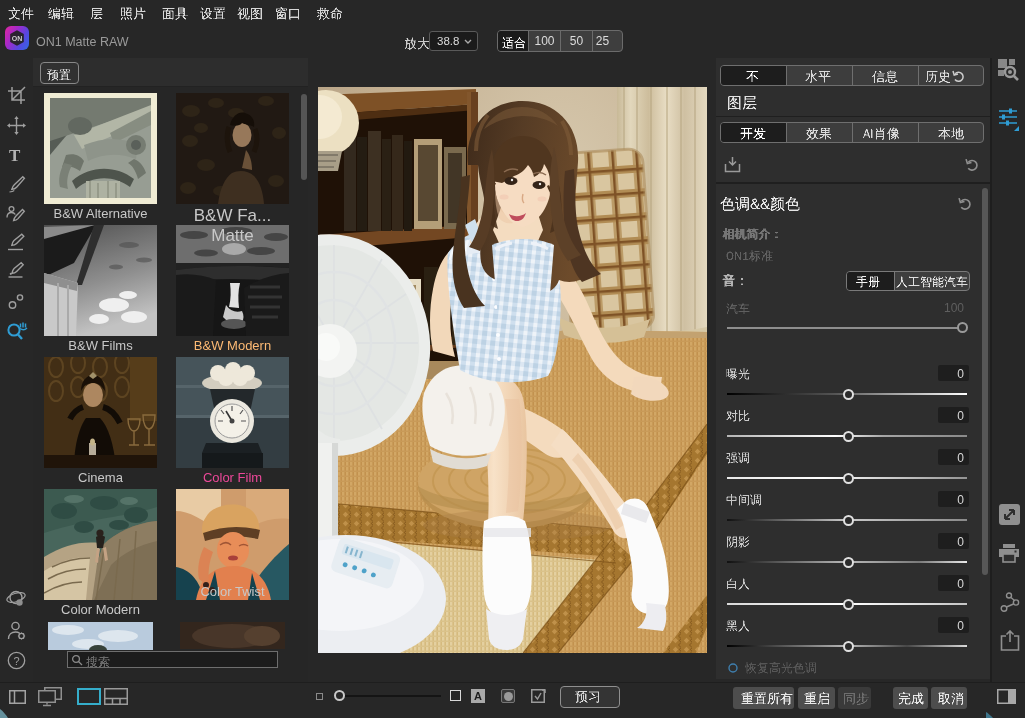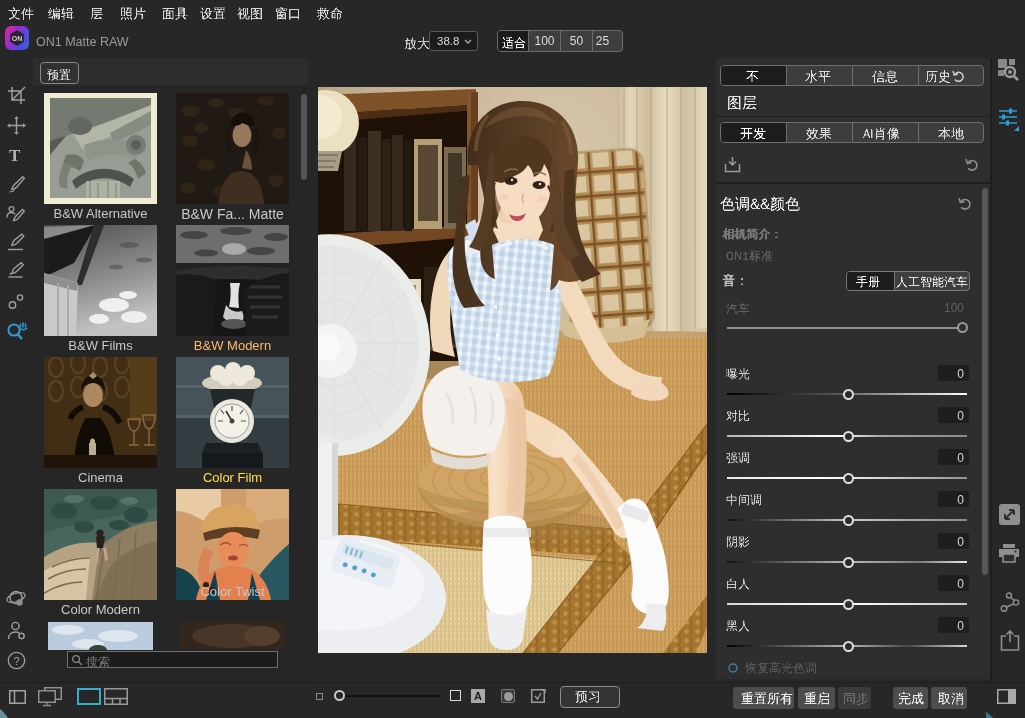"B&W Fa... Matte" div.ab { font-size: 14px -> 17px }
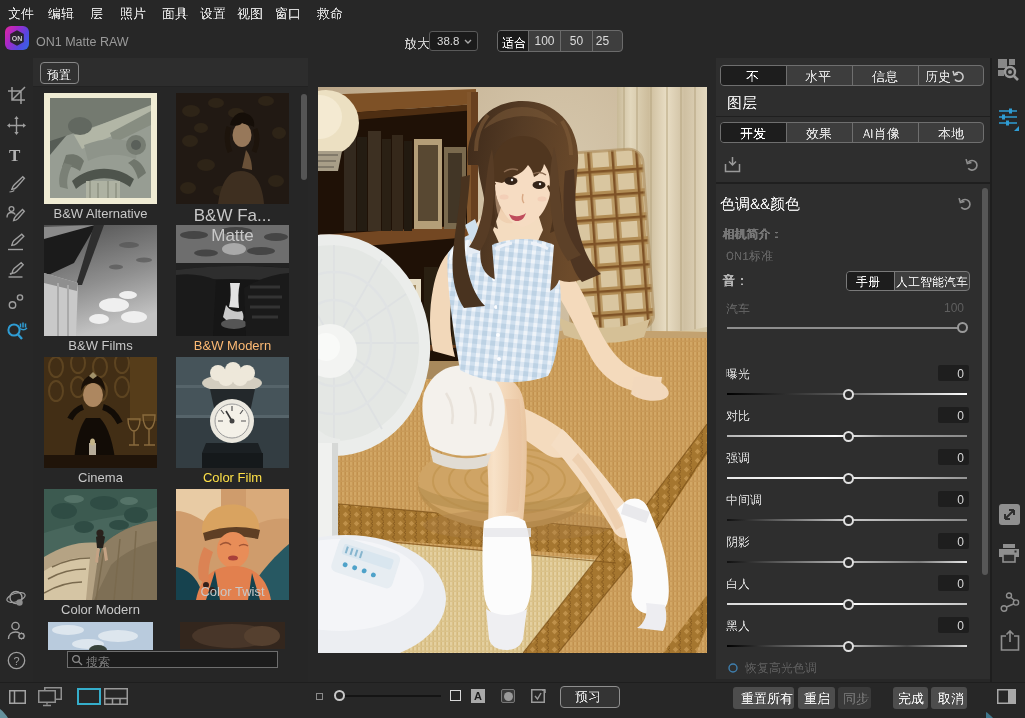"Color Film" div.ab { color: #fde047 -> #ec4899 }
